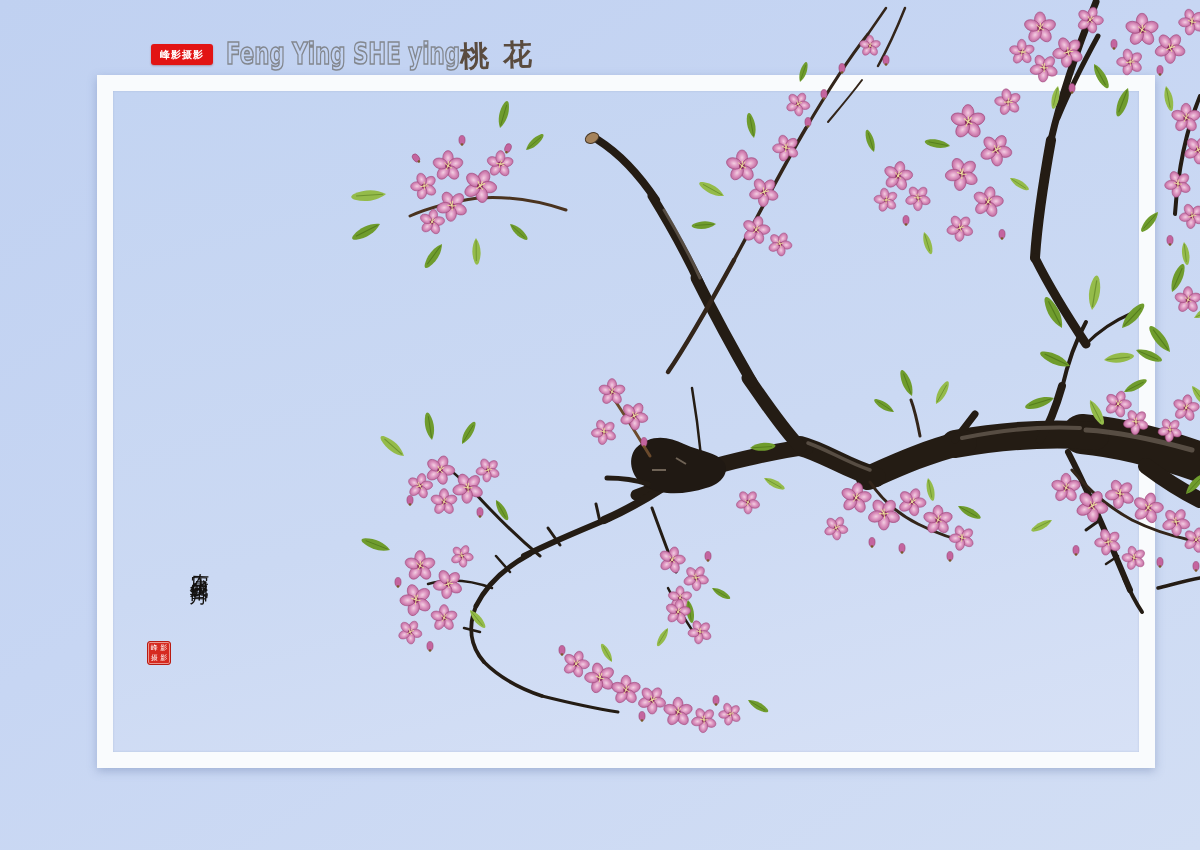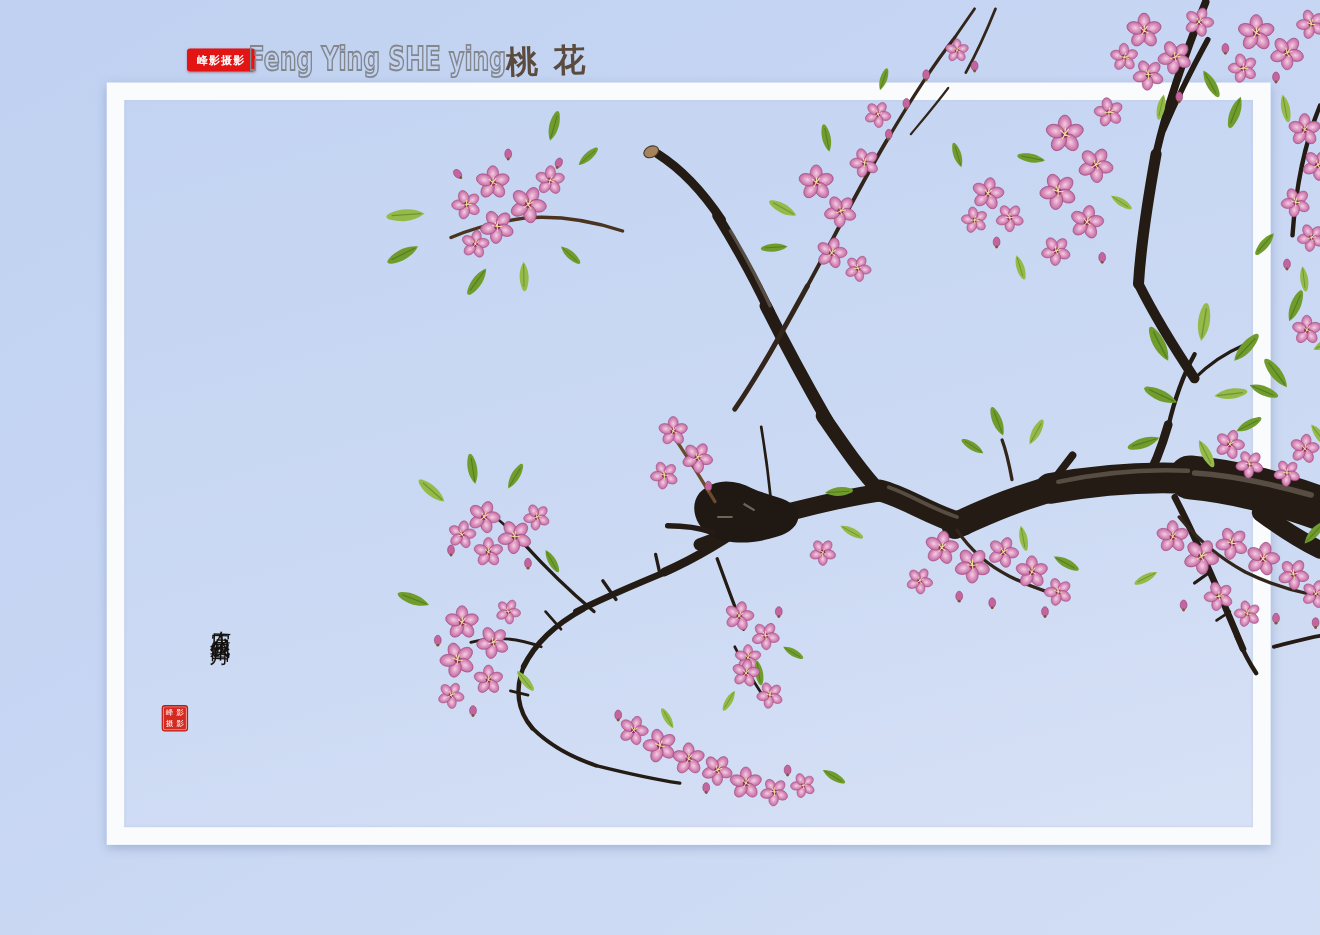"峰影摄影" .badge { margin-left: 19px -> none }
